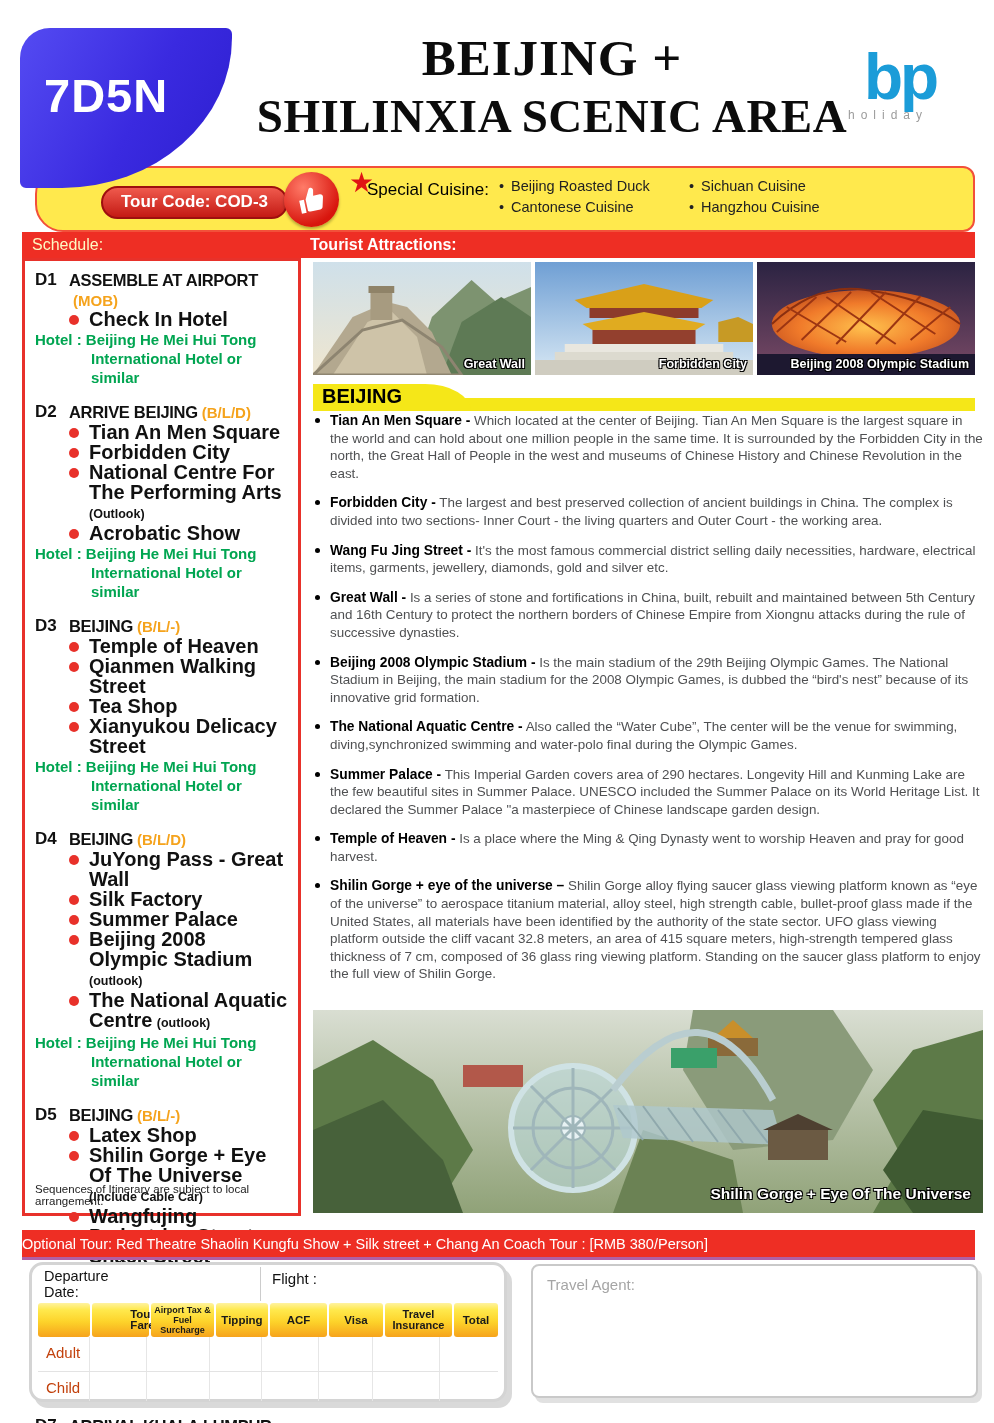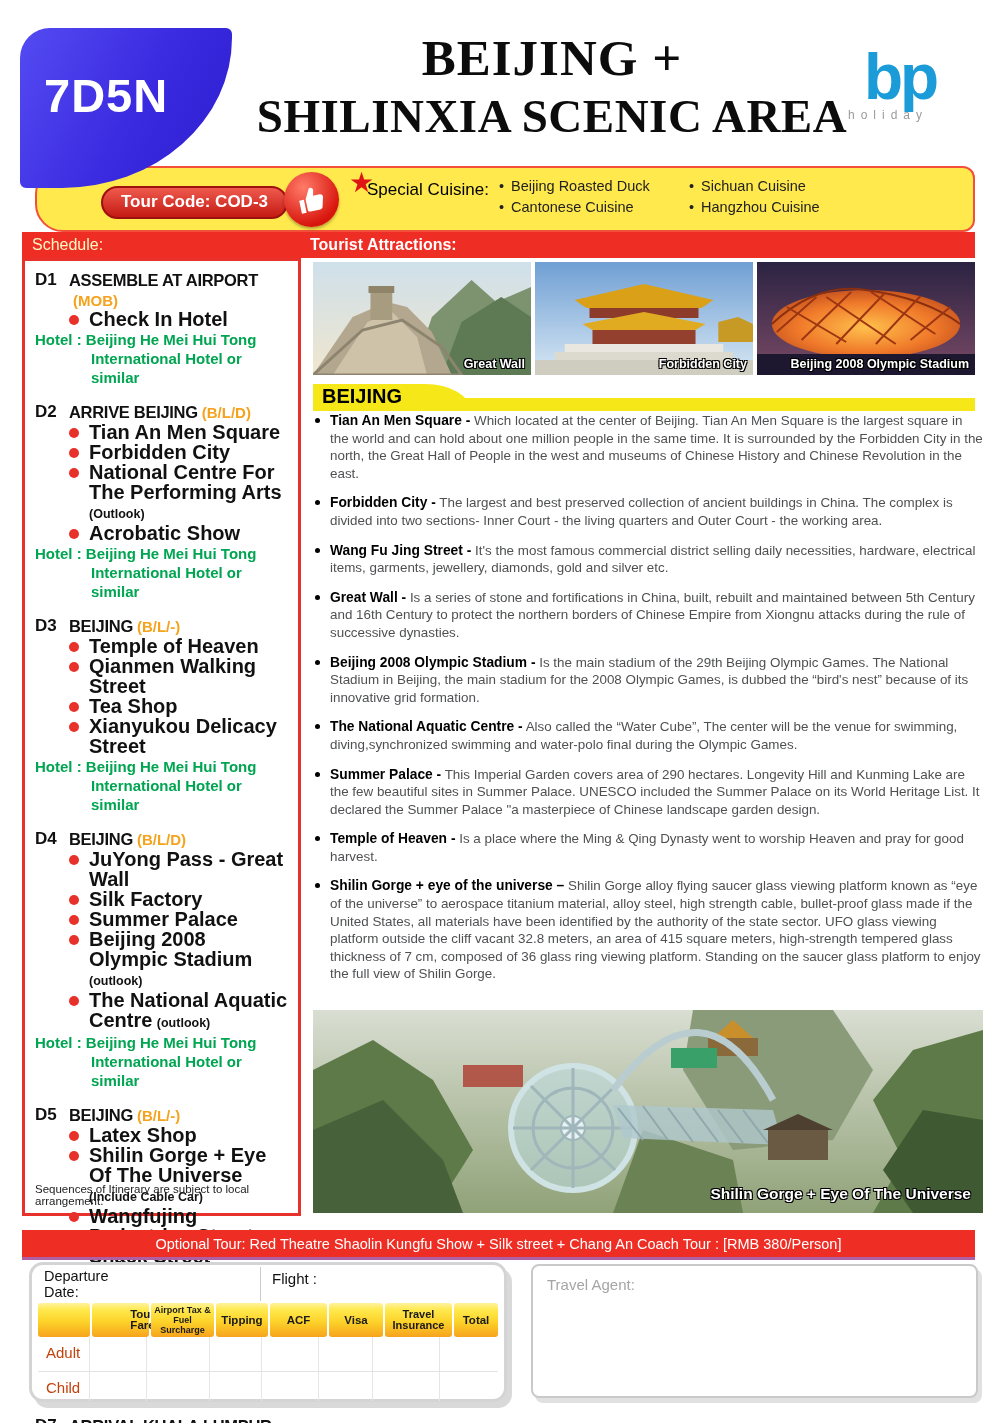"Optional Tour: Red Theatre Shaolin" .optional-bar { text-align: center -> left }
